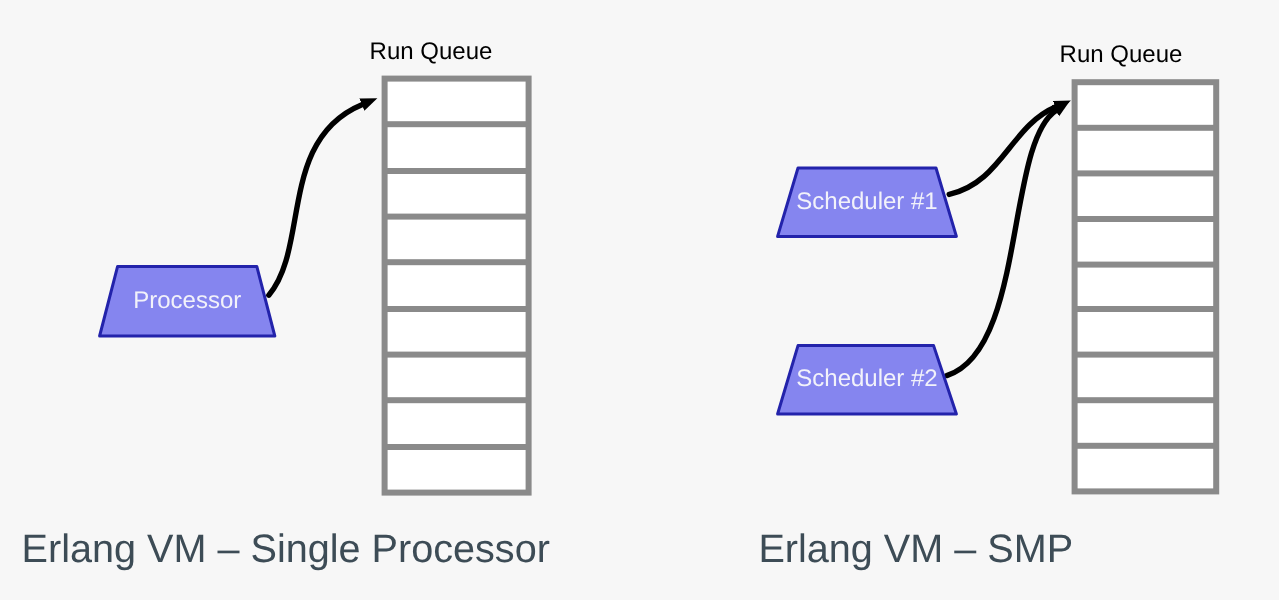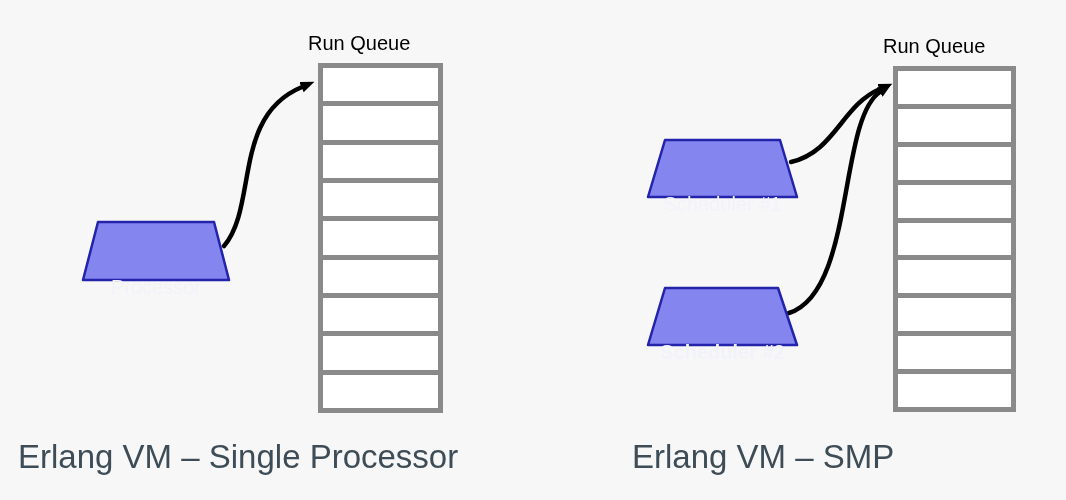"Scheduler #1" .scheduler-label { margin-top: 36px -> none }
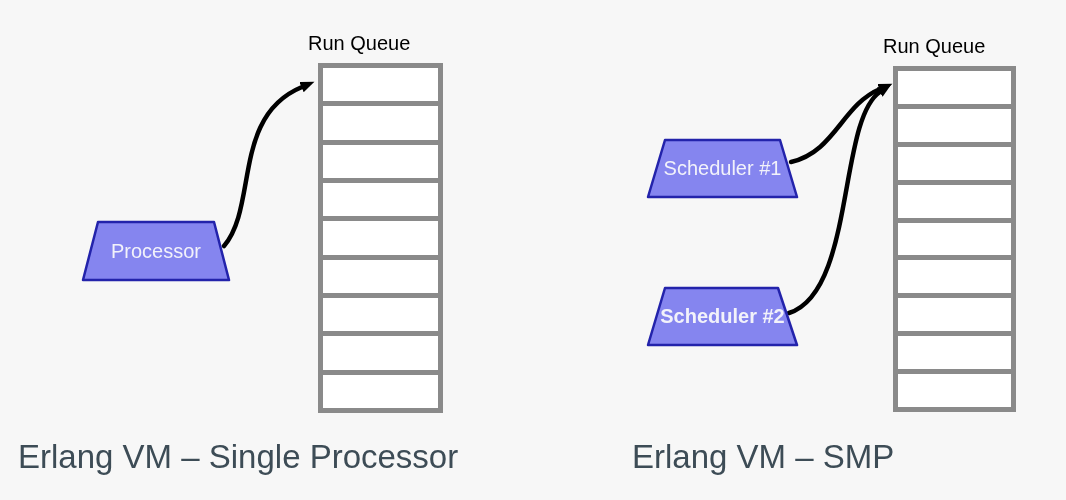"Scheduler #2" div.scheduler-label { font-weight: bold -> none }
